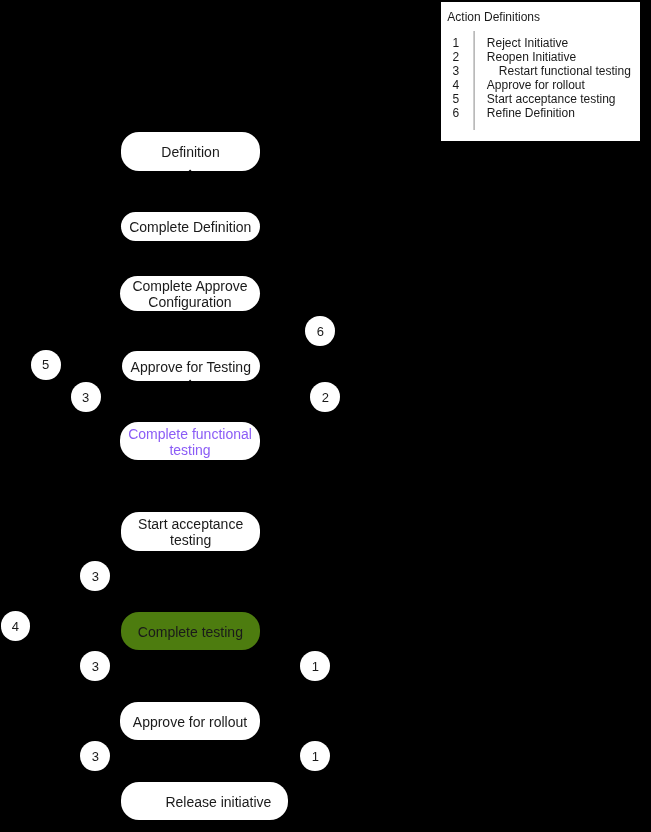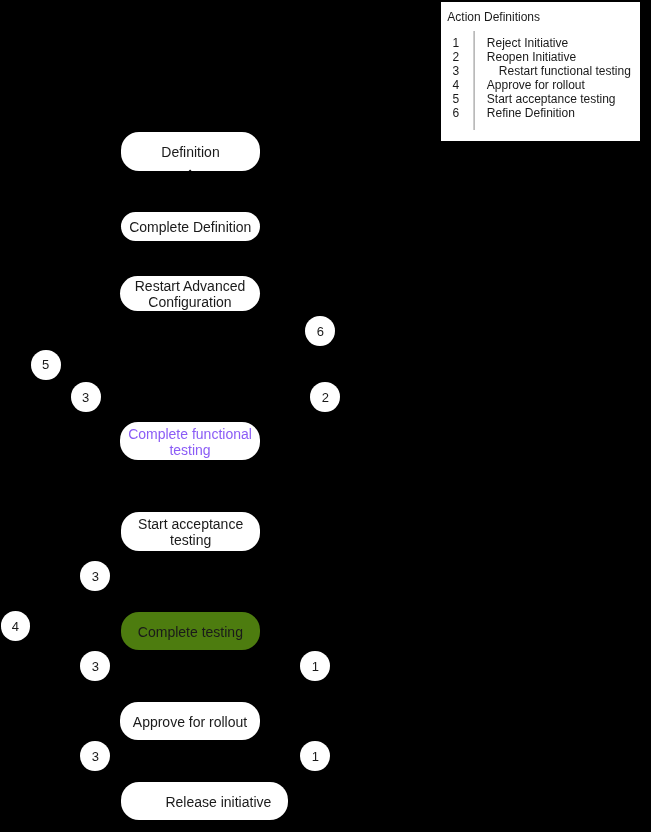"Restart Advanced" span { text: Restart Advanced -> Complete Approve }
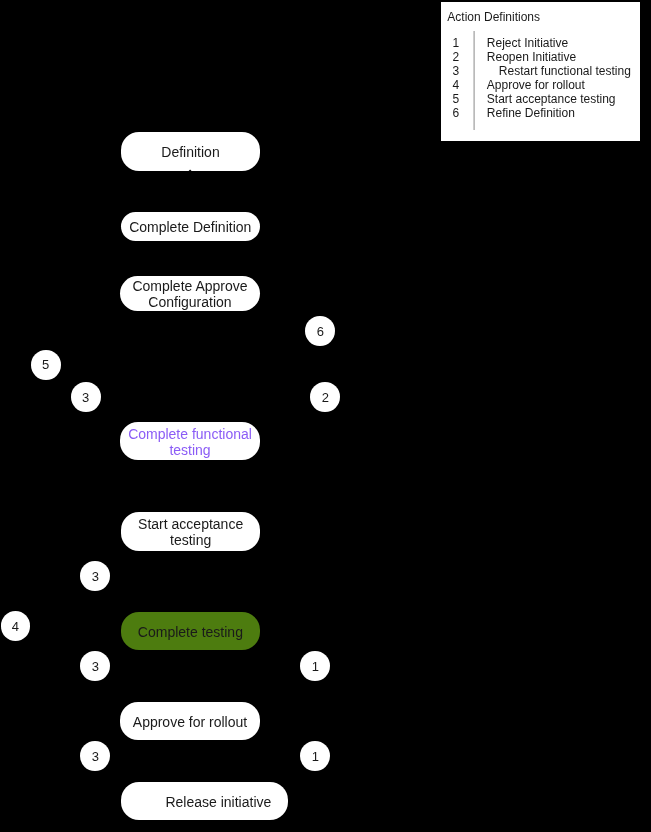"Approve for Testing" div.node { html: none -> <div><span>Approve for Testing</span></div> }
